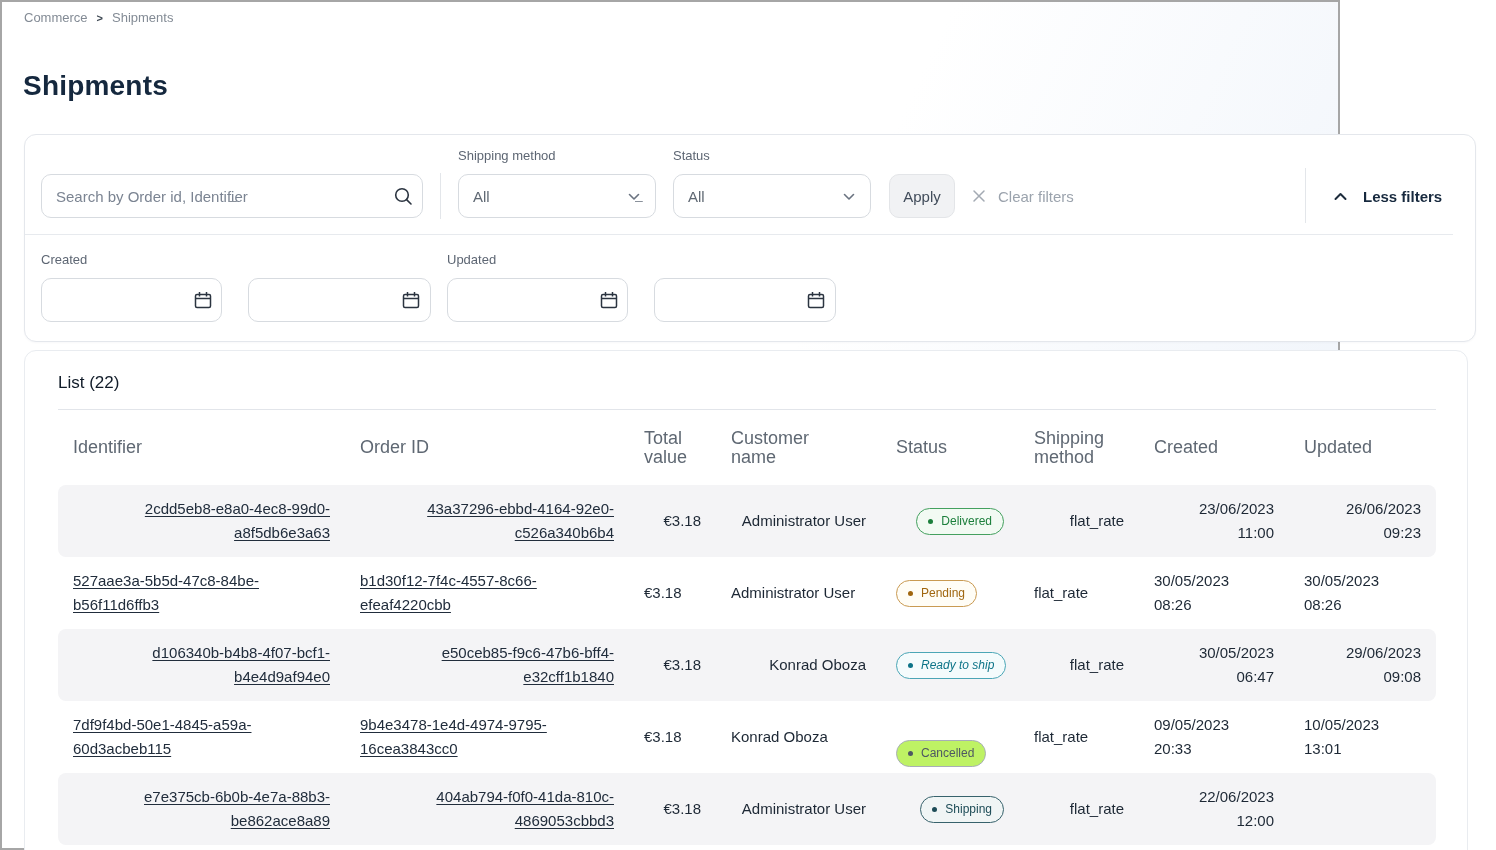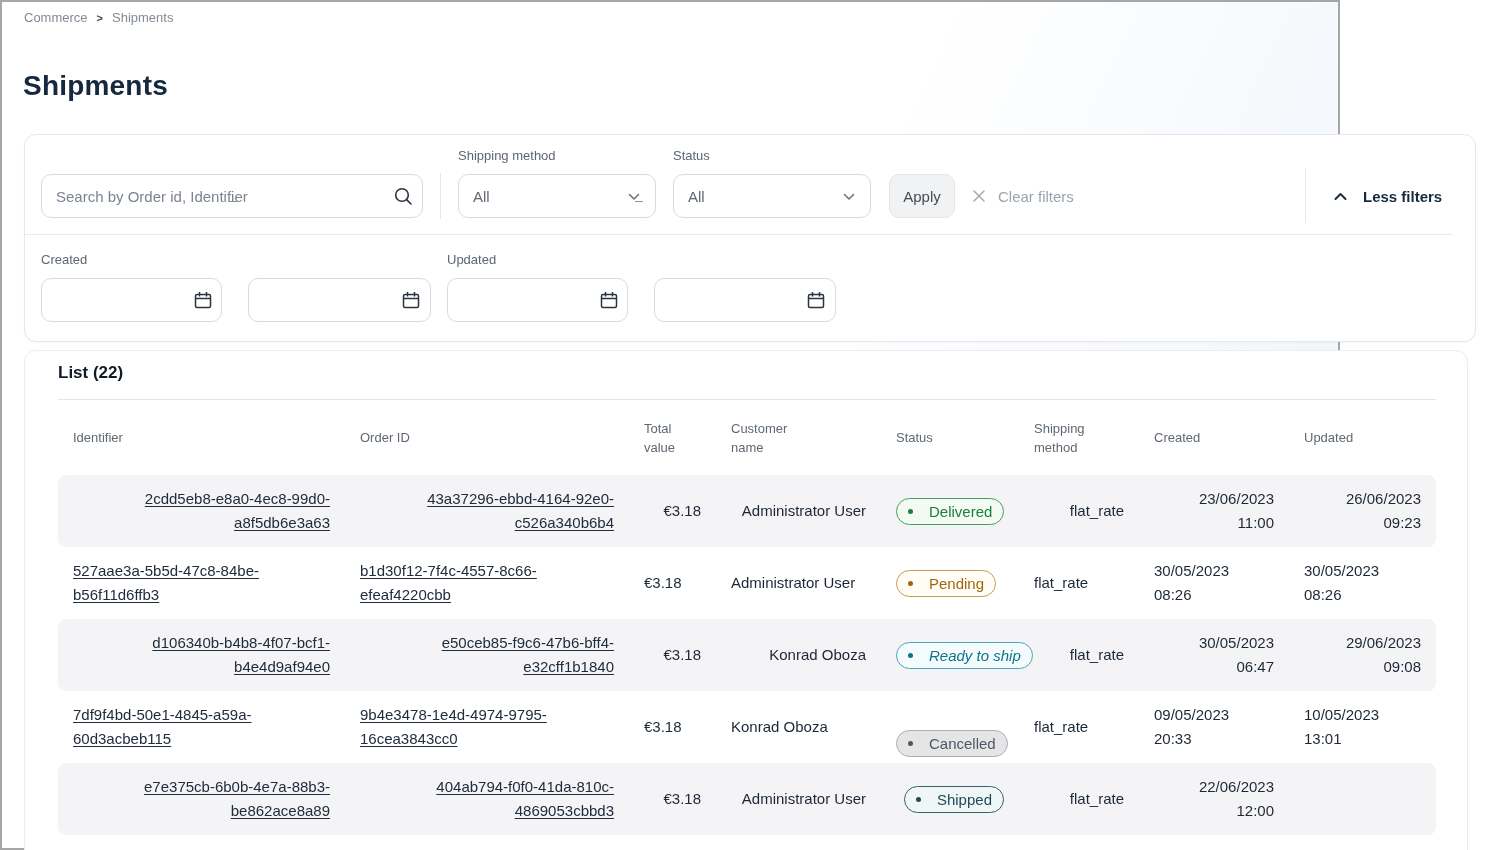"List (22)" .list-title { font-weight: 700 -> 400; margin-top: 12px -> 22px }
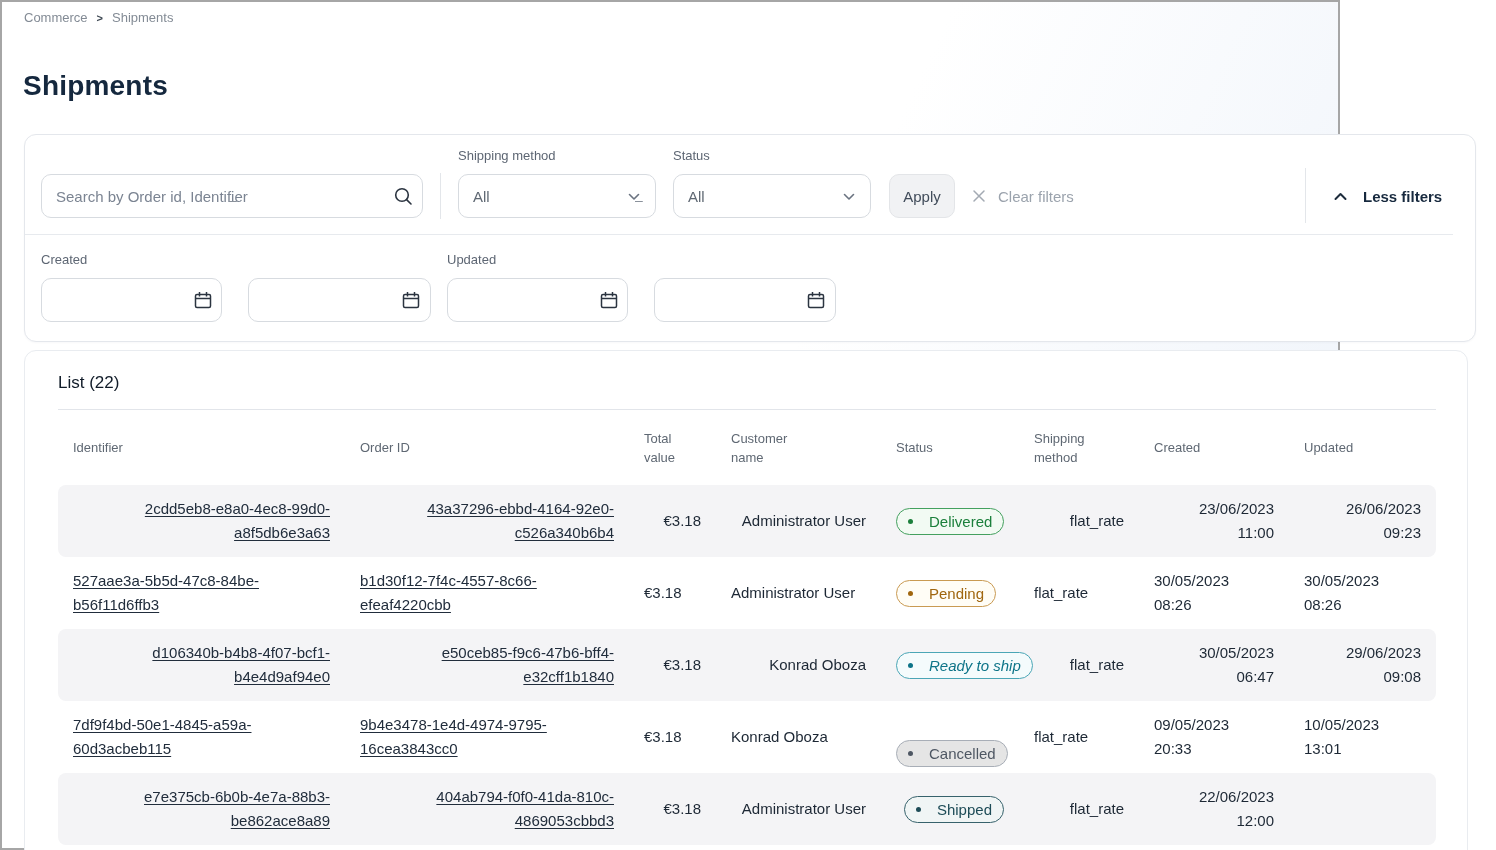"Identifier" .thead { font-size: 13px -> 18px }
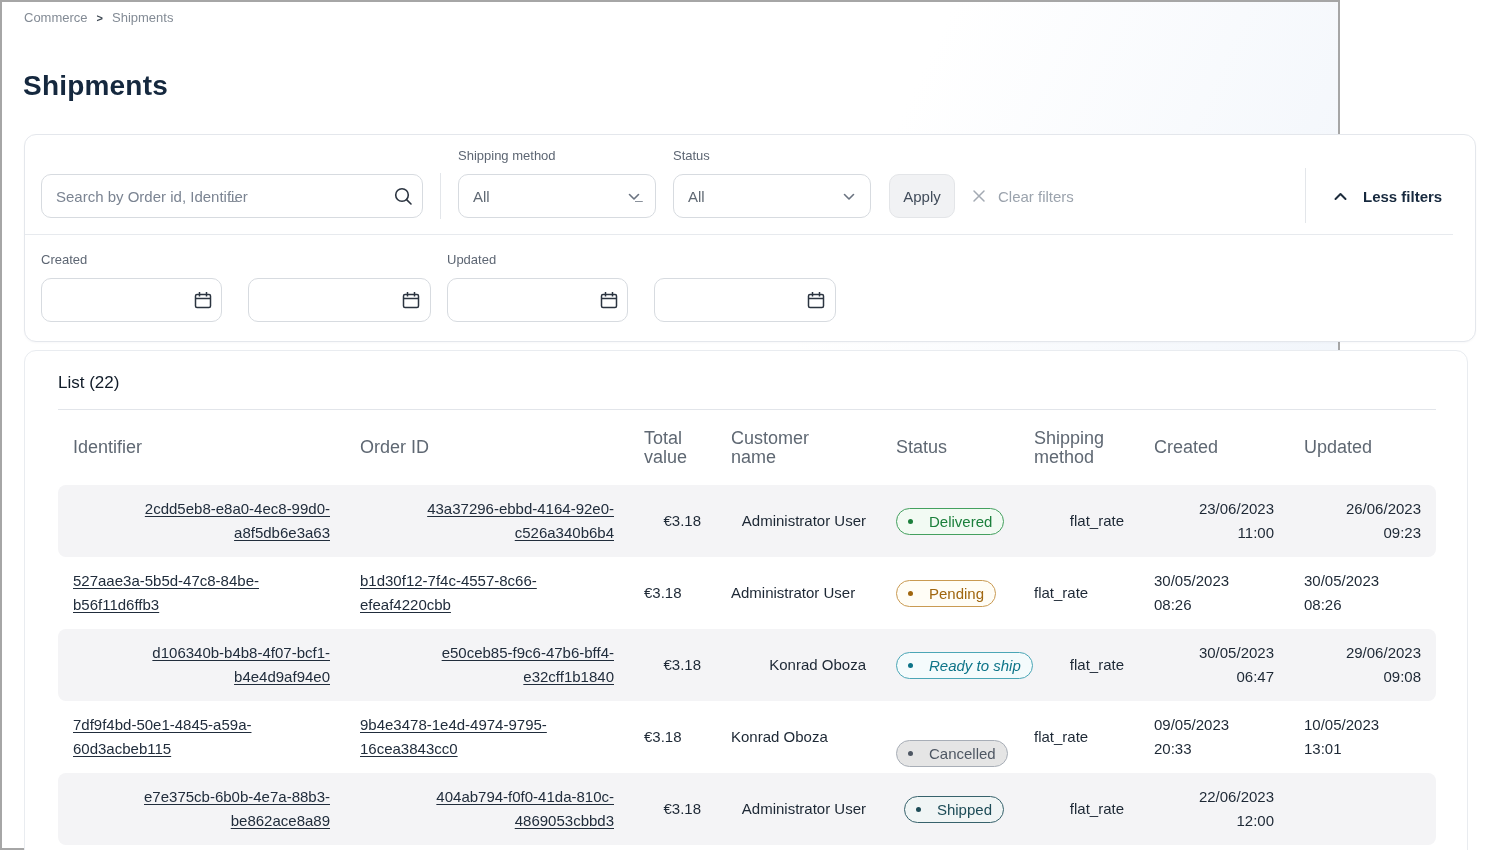"Delivered" .badge { font-size: 15px -> 12px; gap: 16px -> 8px }
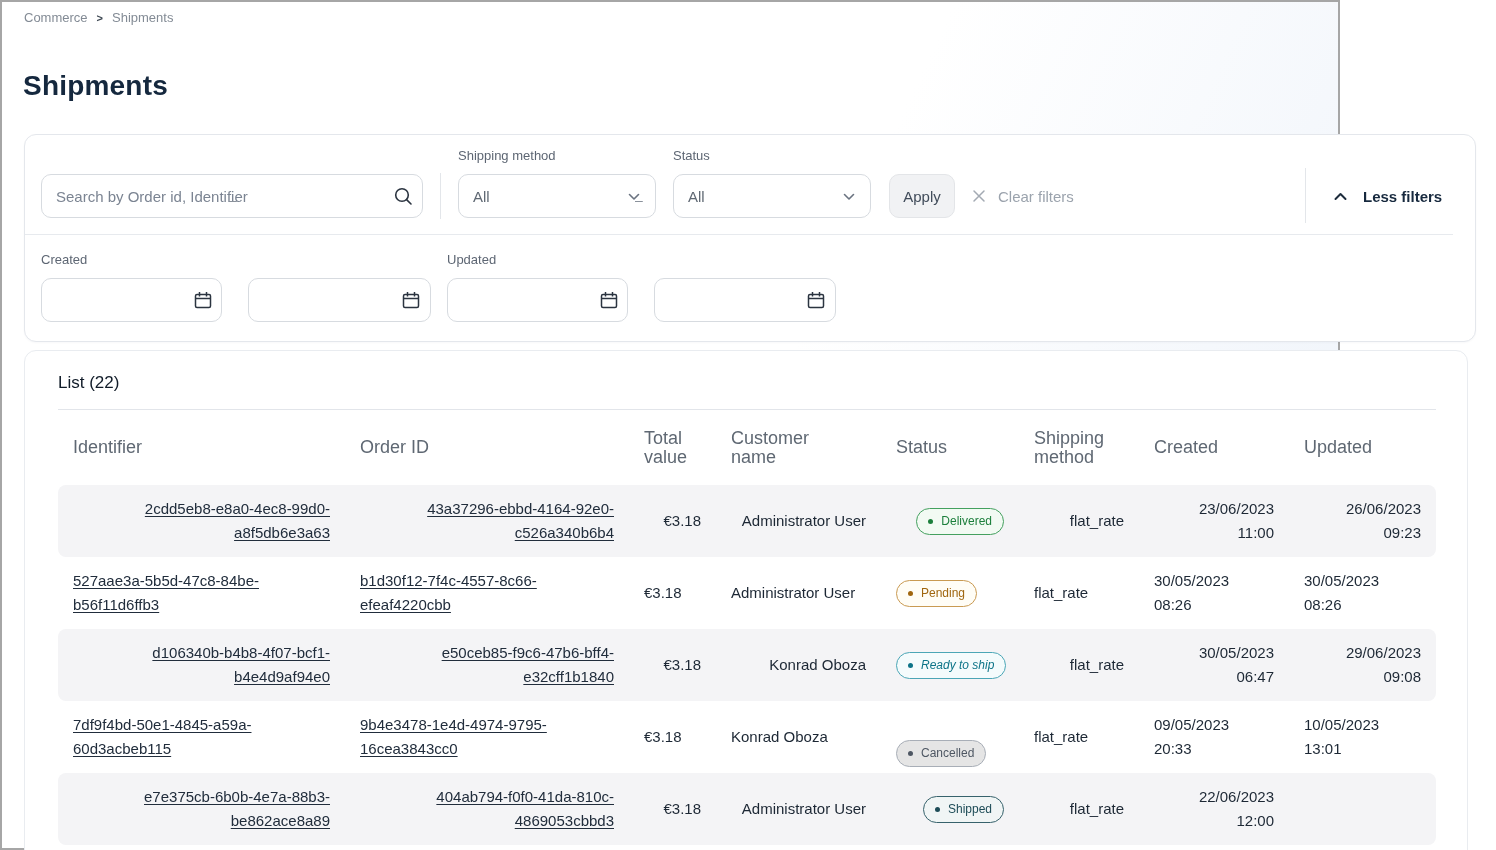"Cancelled" .badge[data-variant="cancelled"] { background: #e5e5e5 -> #bef264 }
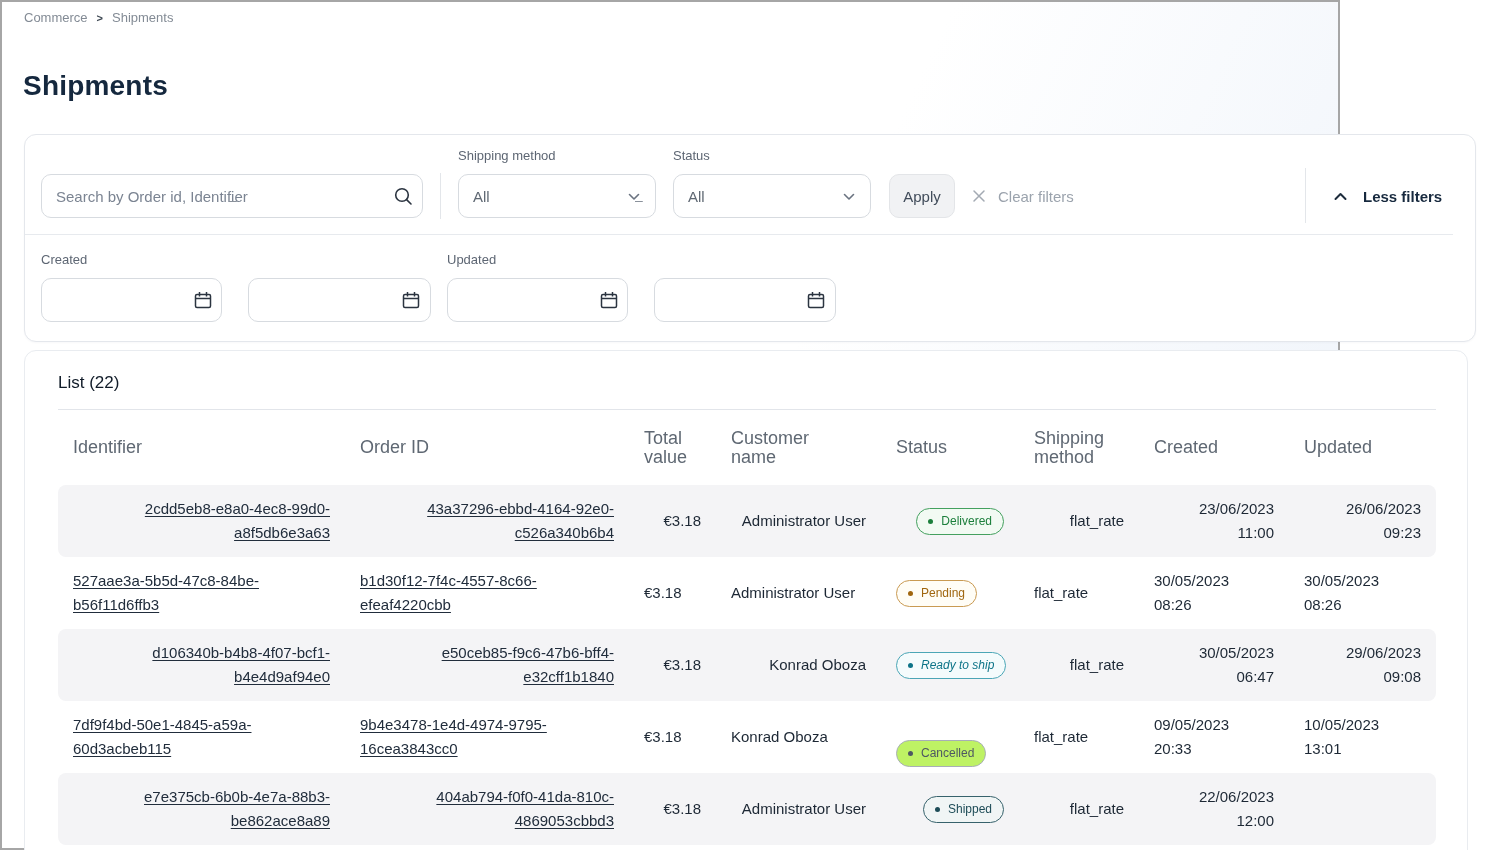"Shipped" span { text: Shipped -> Shipping }
